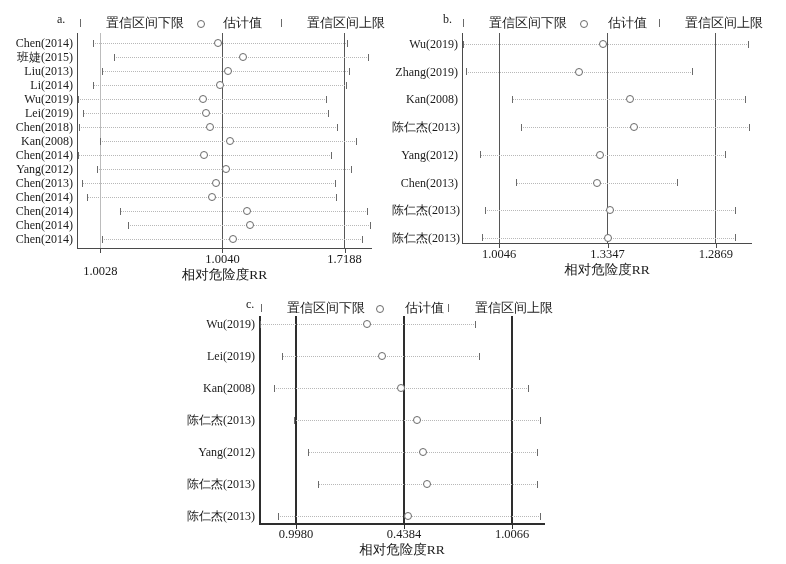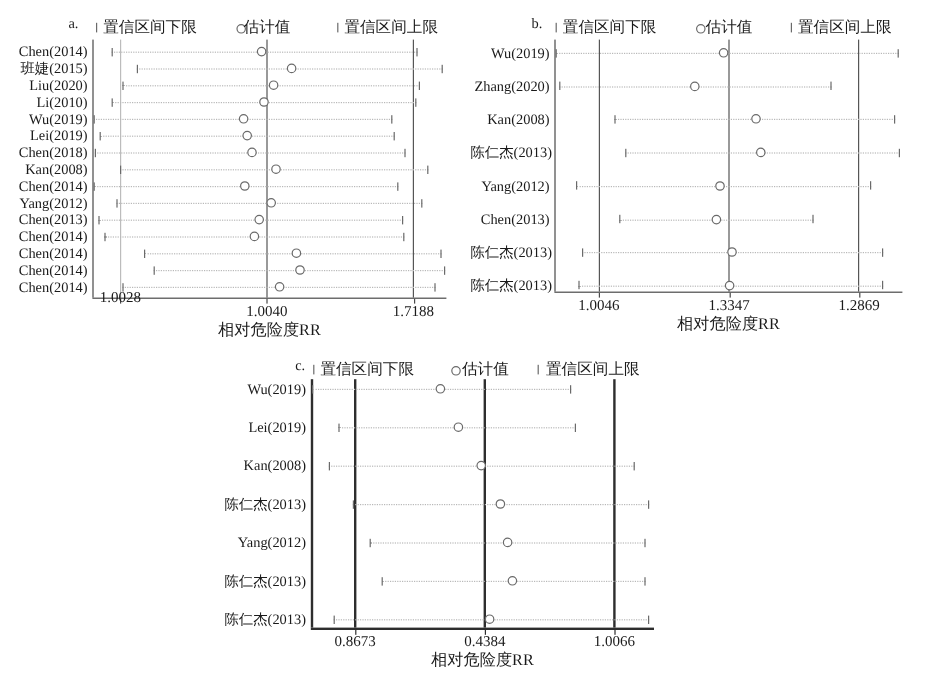"置信区间下限" .legend-label { margin-left: none -> 20px }
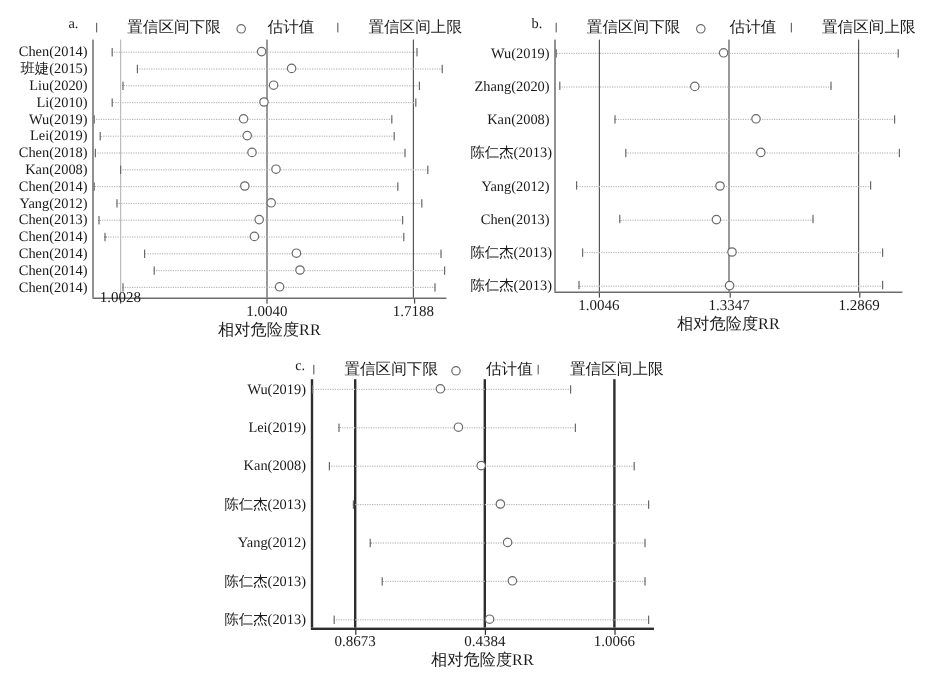"Liu(2020)" div.abs { text: 2020 -> 2013 }
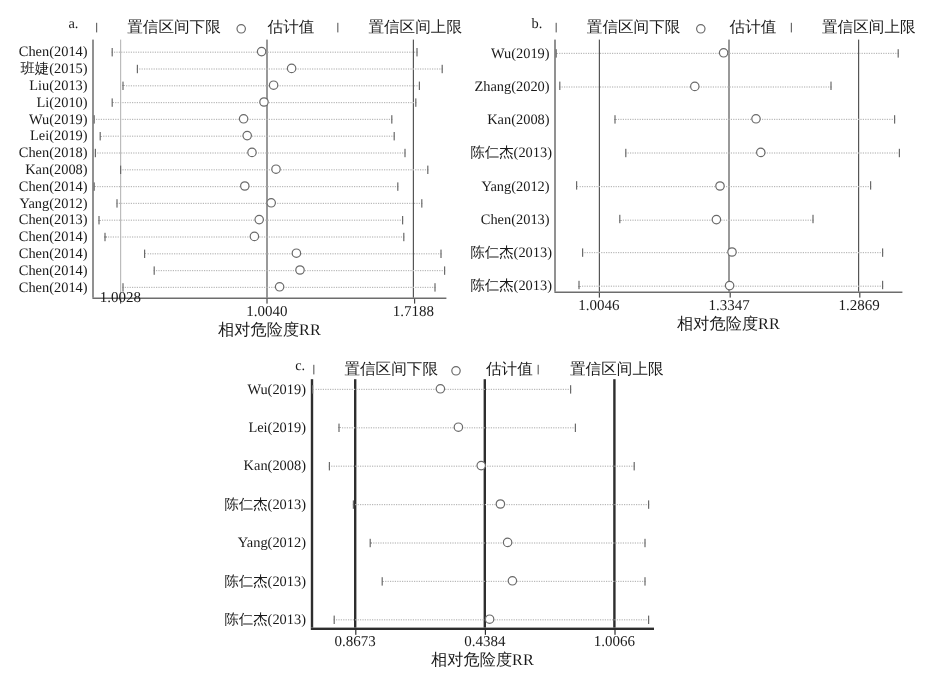"Zhang(2020)" div.abs { text: 2020 -> 2019 }
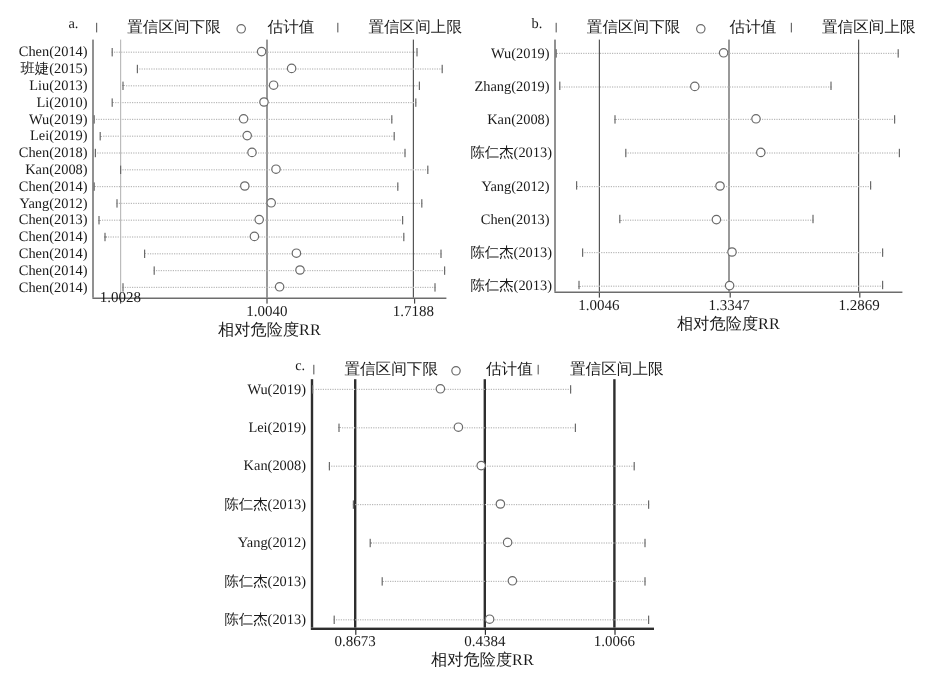"Li(2010)" div.abs { text: 2010 -> 2014 }
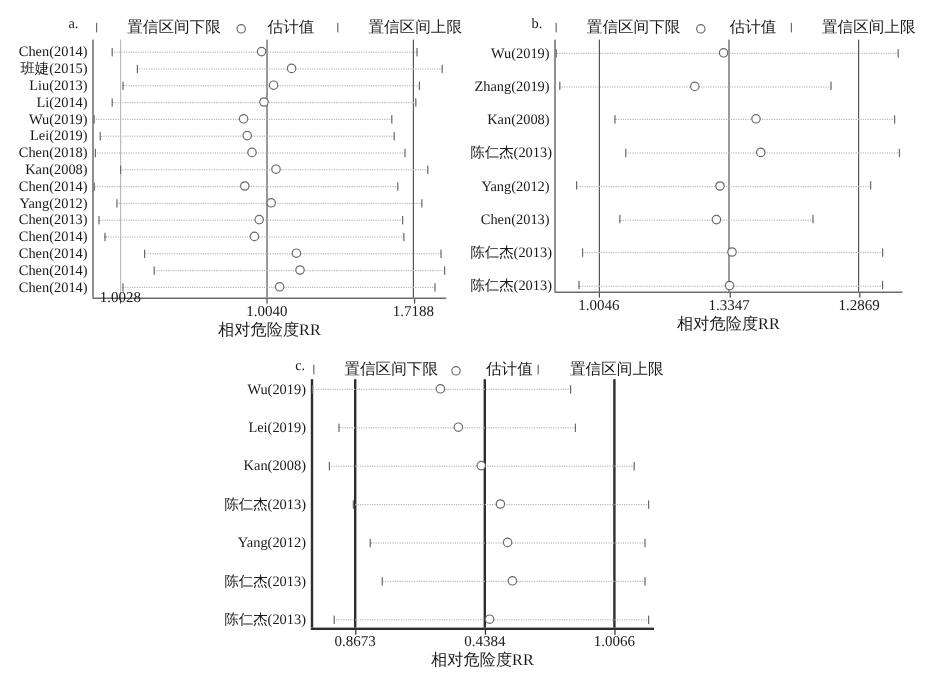"1.0028" div.abs { top: 242px -> 265px }
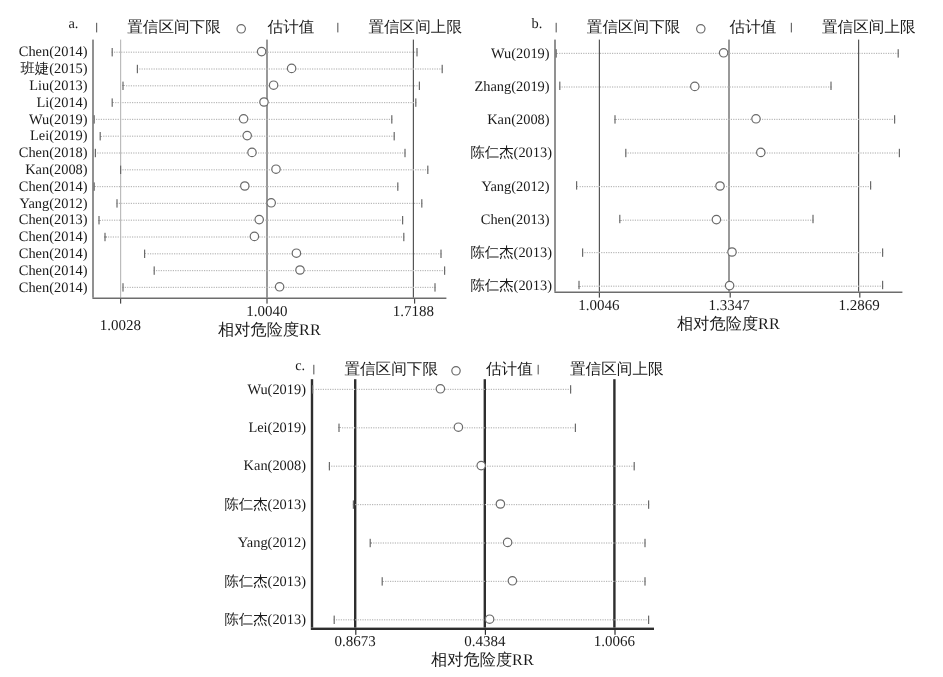"0.8673" div.abs { text: 0.8673 -> 0.9980 }
